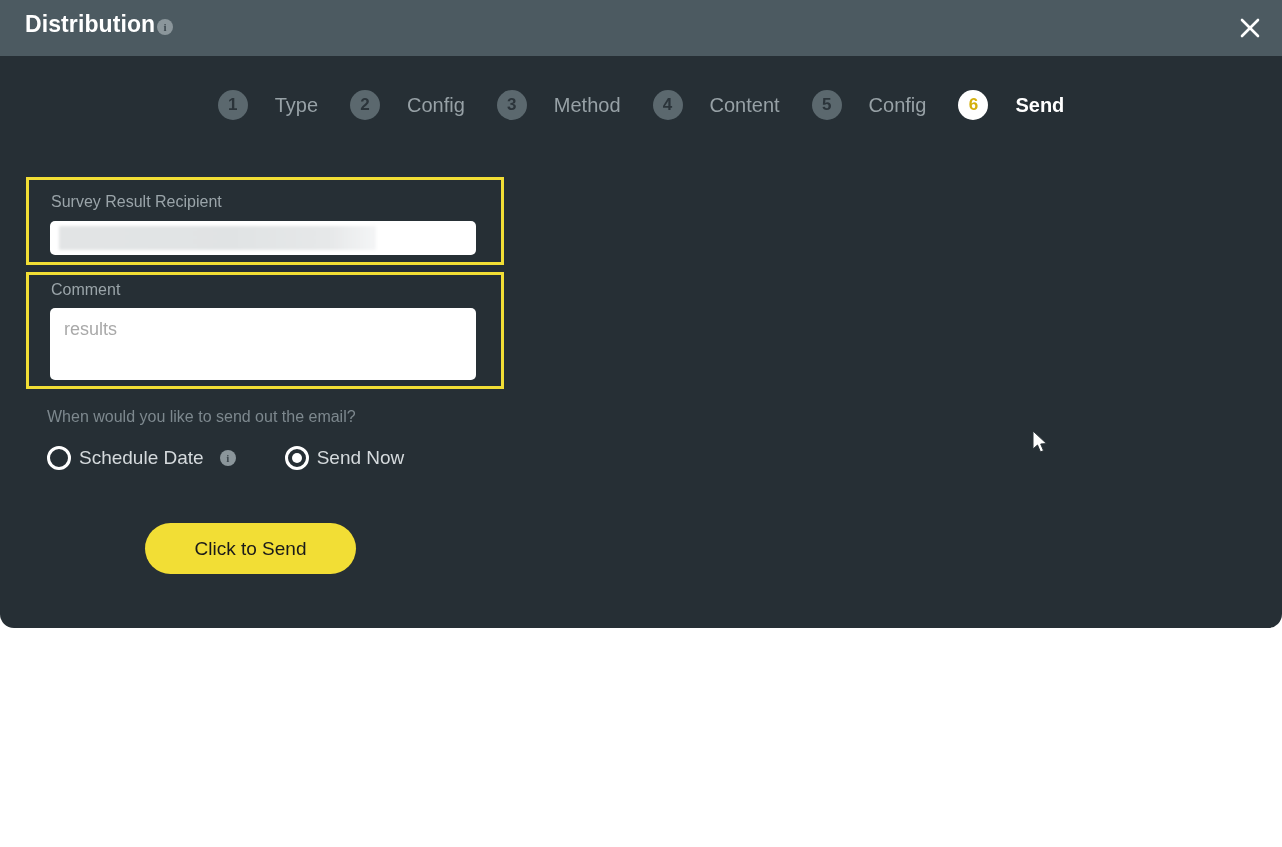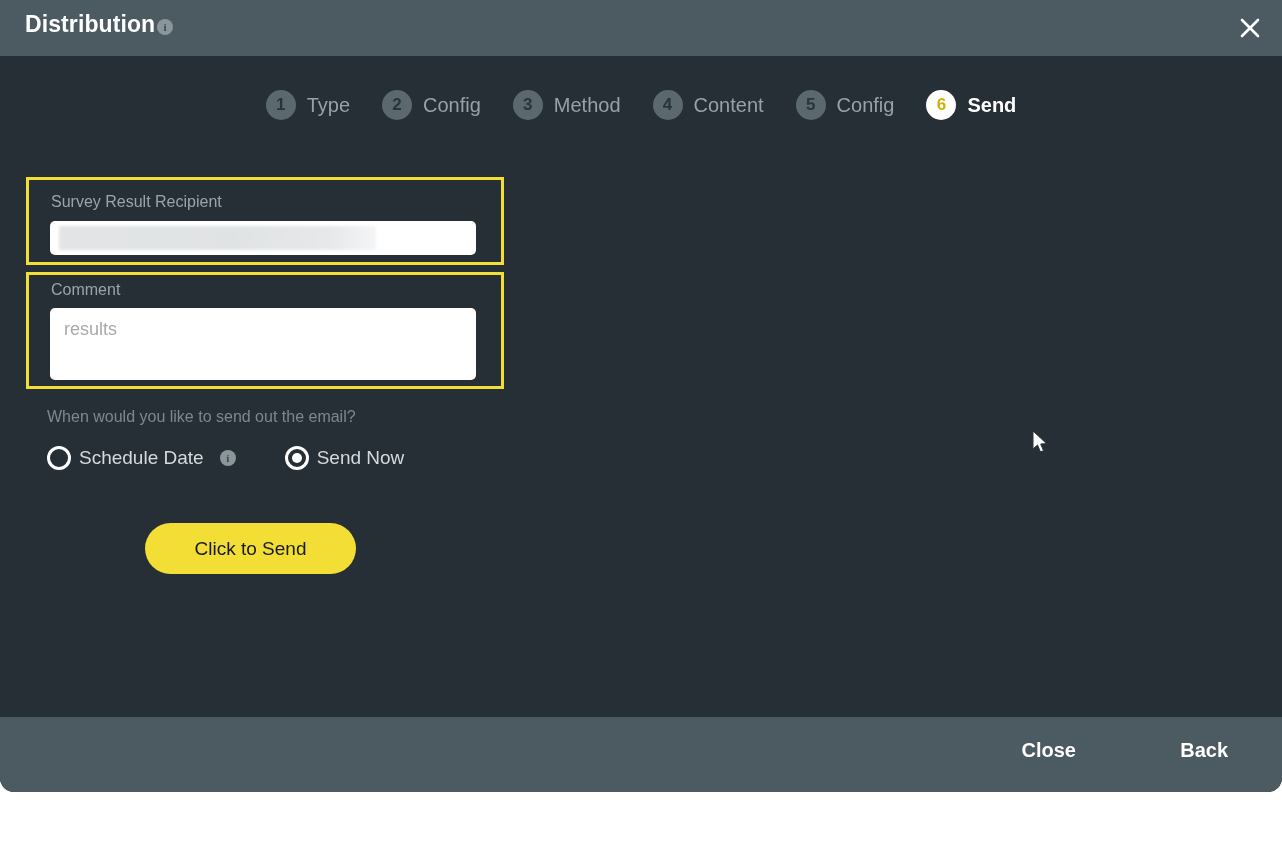"Distribution" .modal { height: 792px -> 628px }
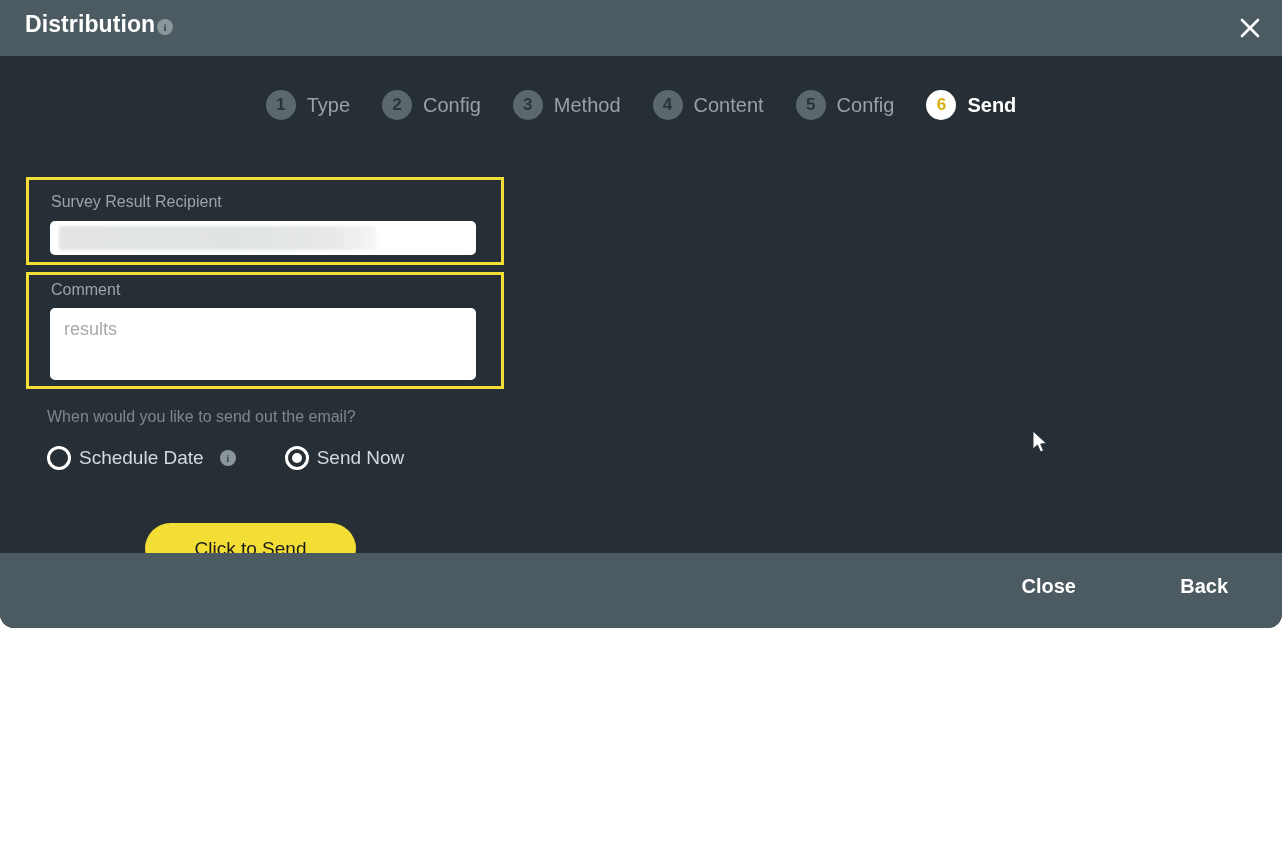"Type" .step-label { margin-left: none -> 16px }
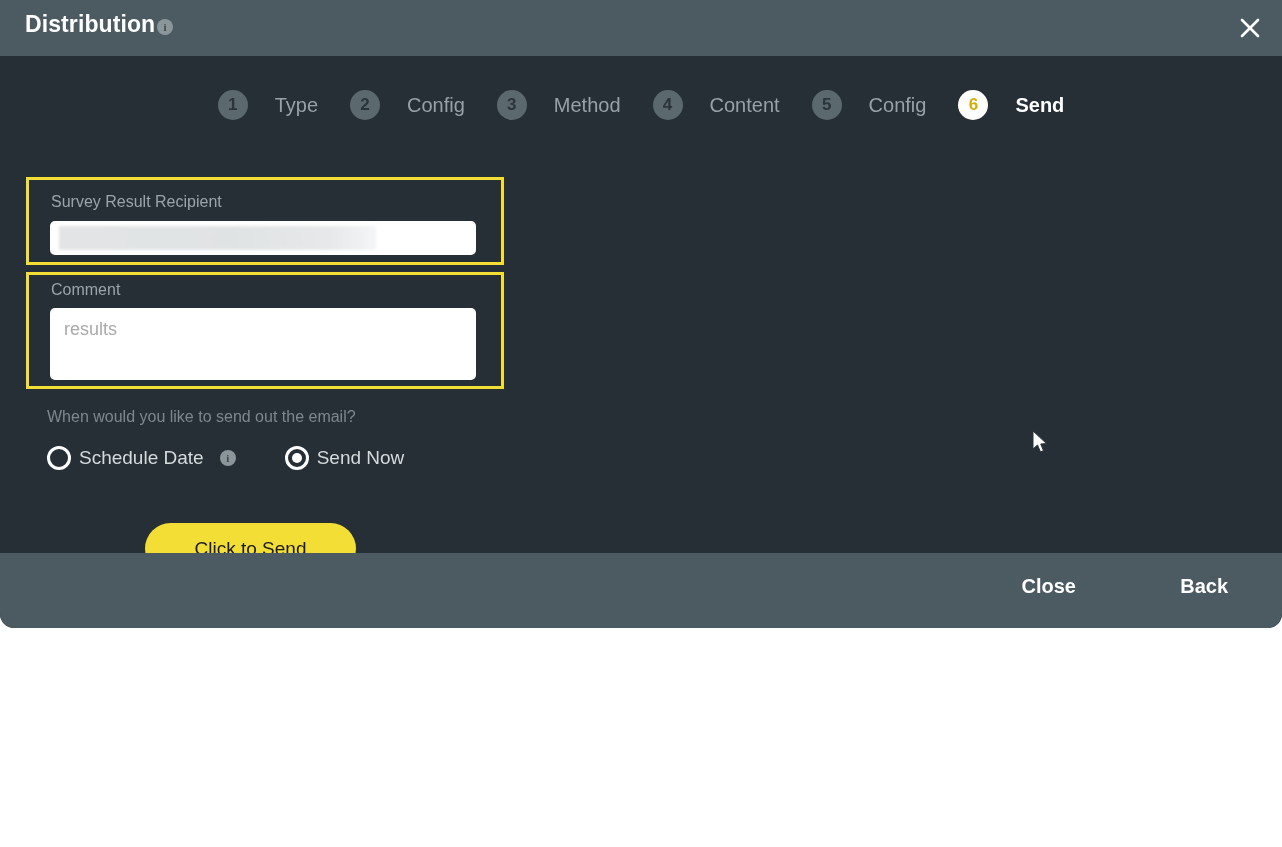"Close" div.modal-footer { html: <div> <button>Close</button> <button>Back</button> </div> -> none }
